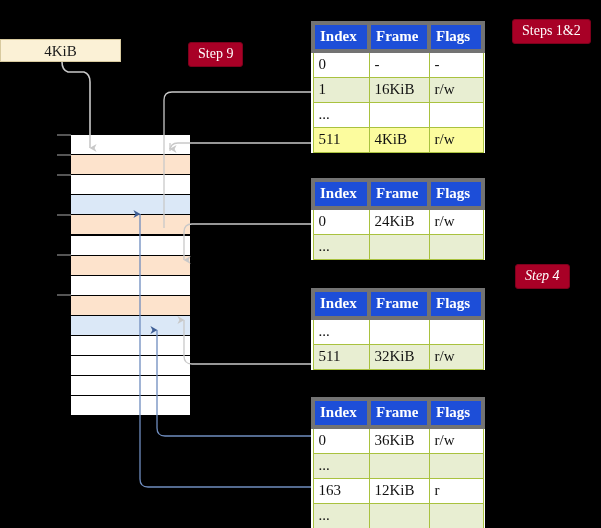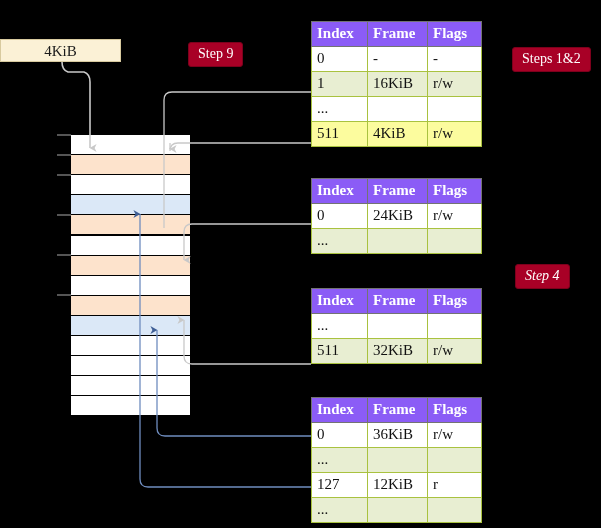"Index" .ptable th { background: #8b5cf6 -> #1d4ed8; border: 1px solid #737373 -> 4px solid #737373 }
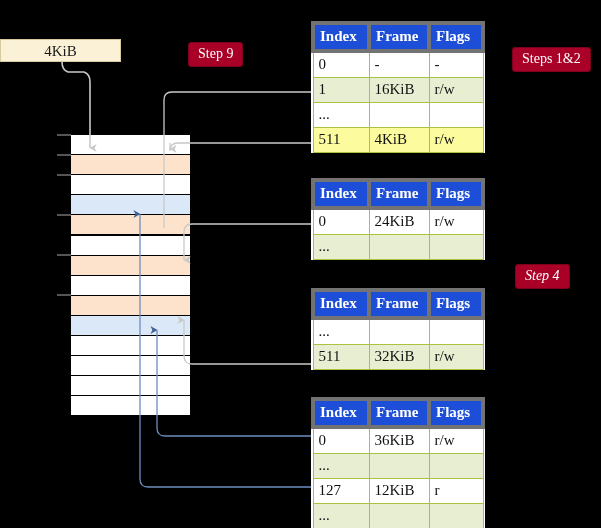"Steps 1&2" div.step-badge { margin-top: 28px -> none }
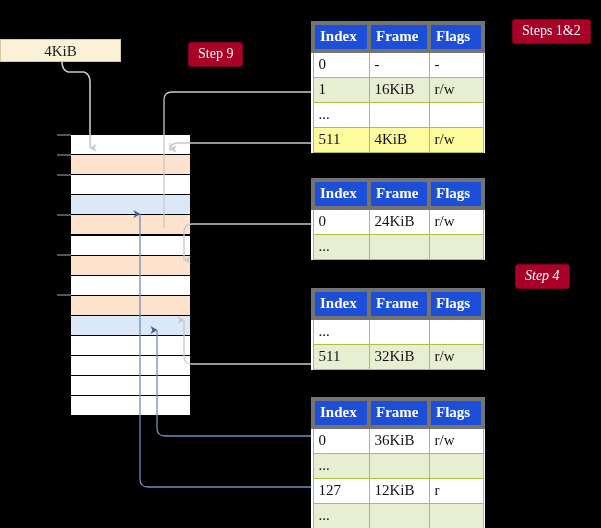"127" td.col-index { text: 127 -> 163 }
